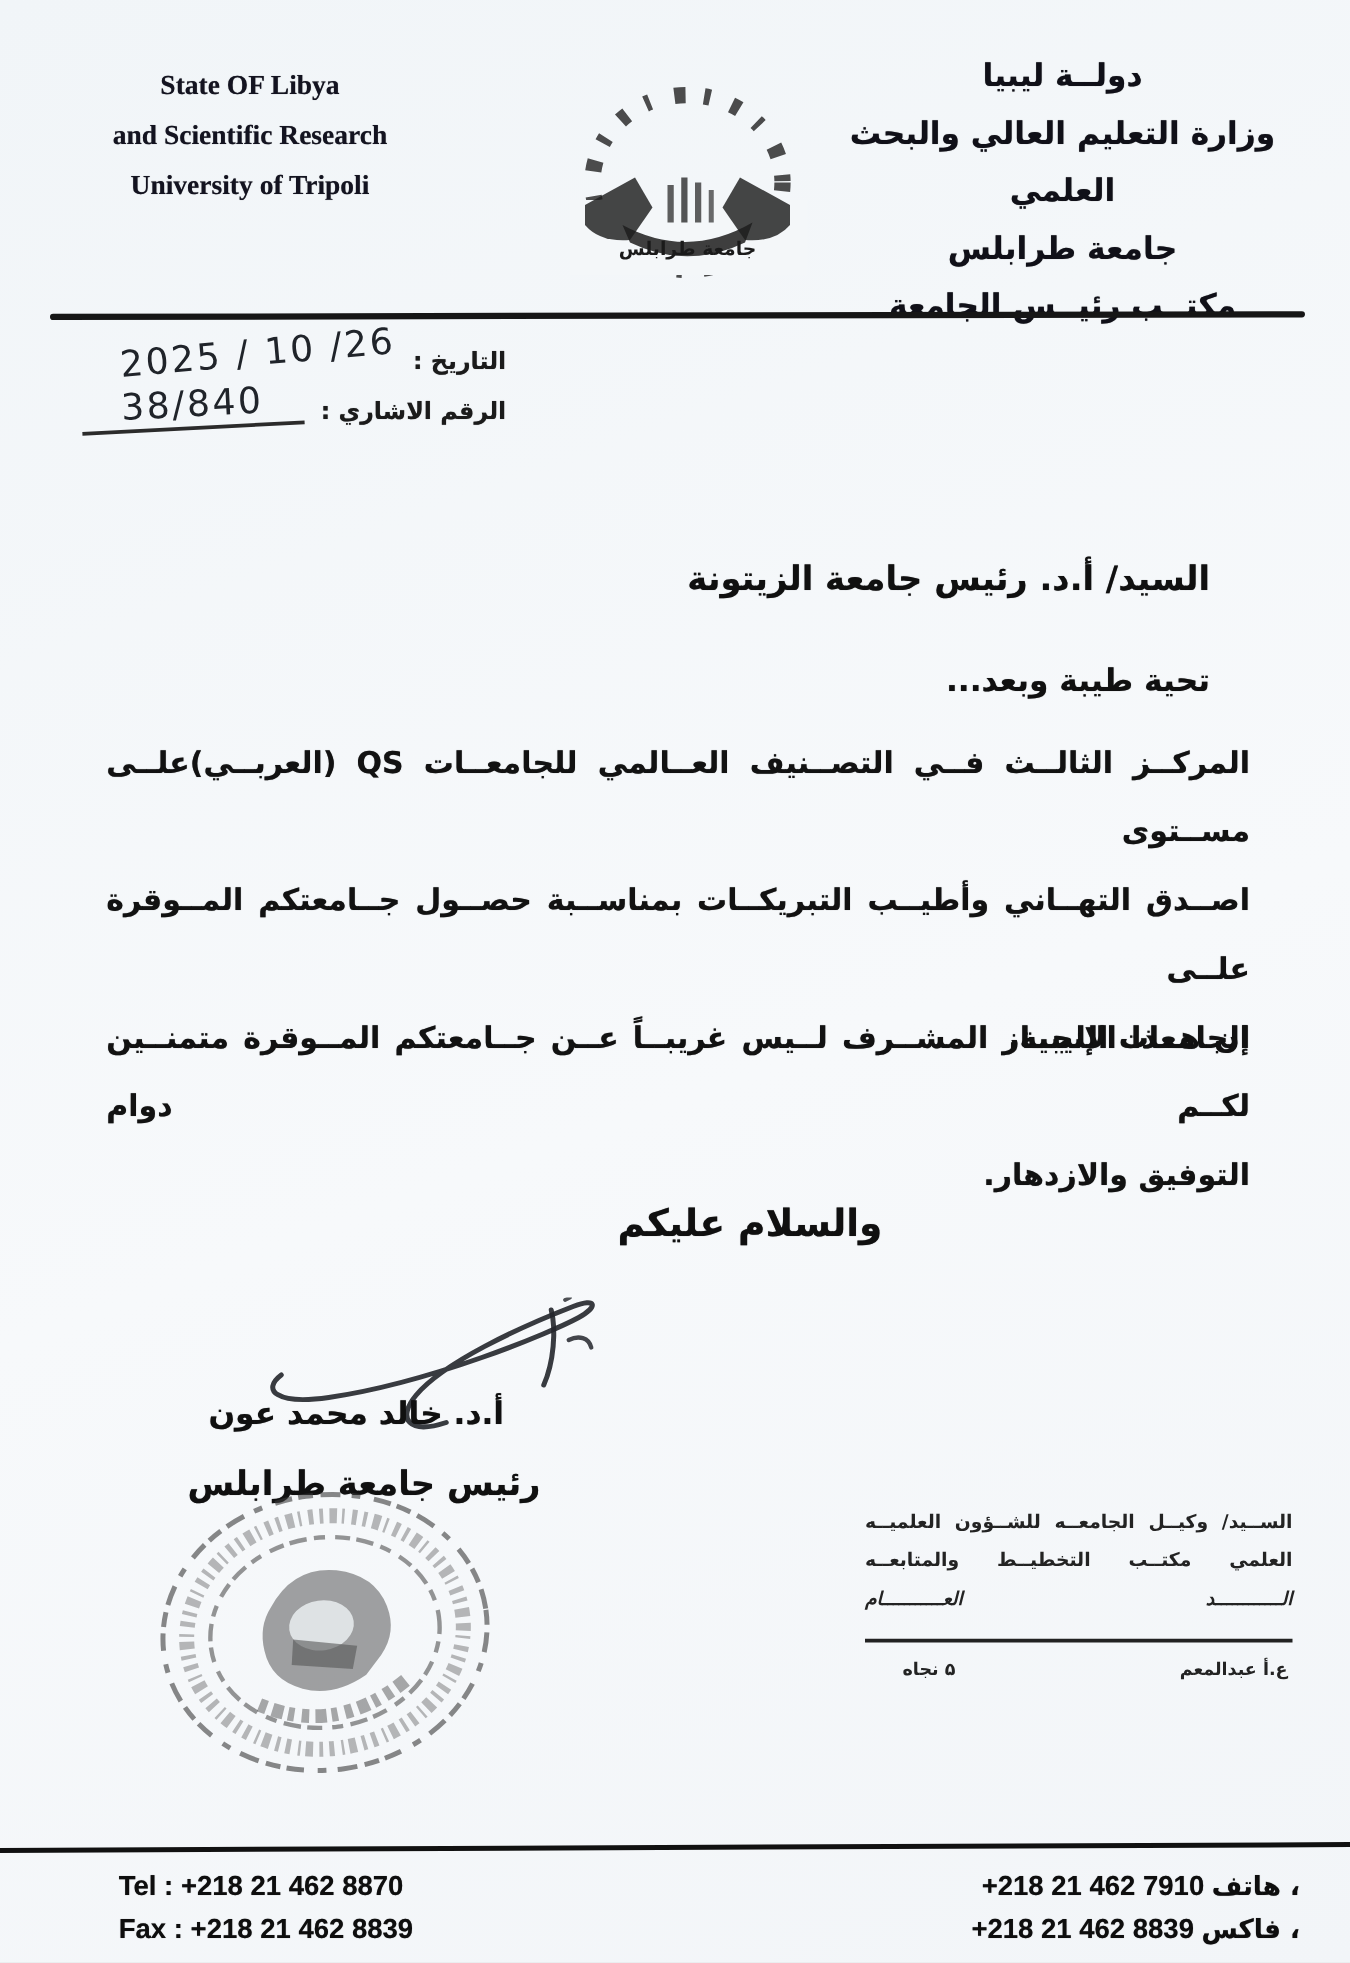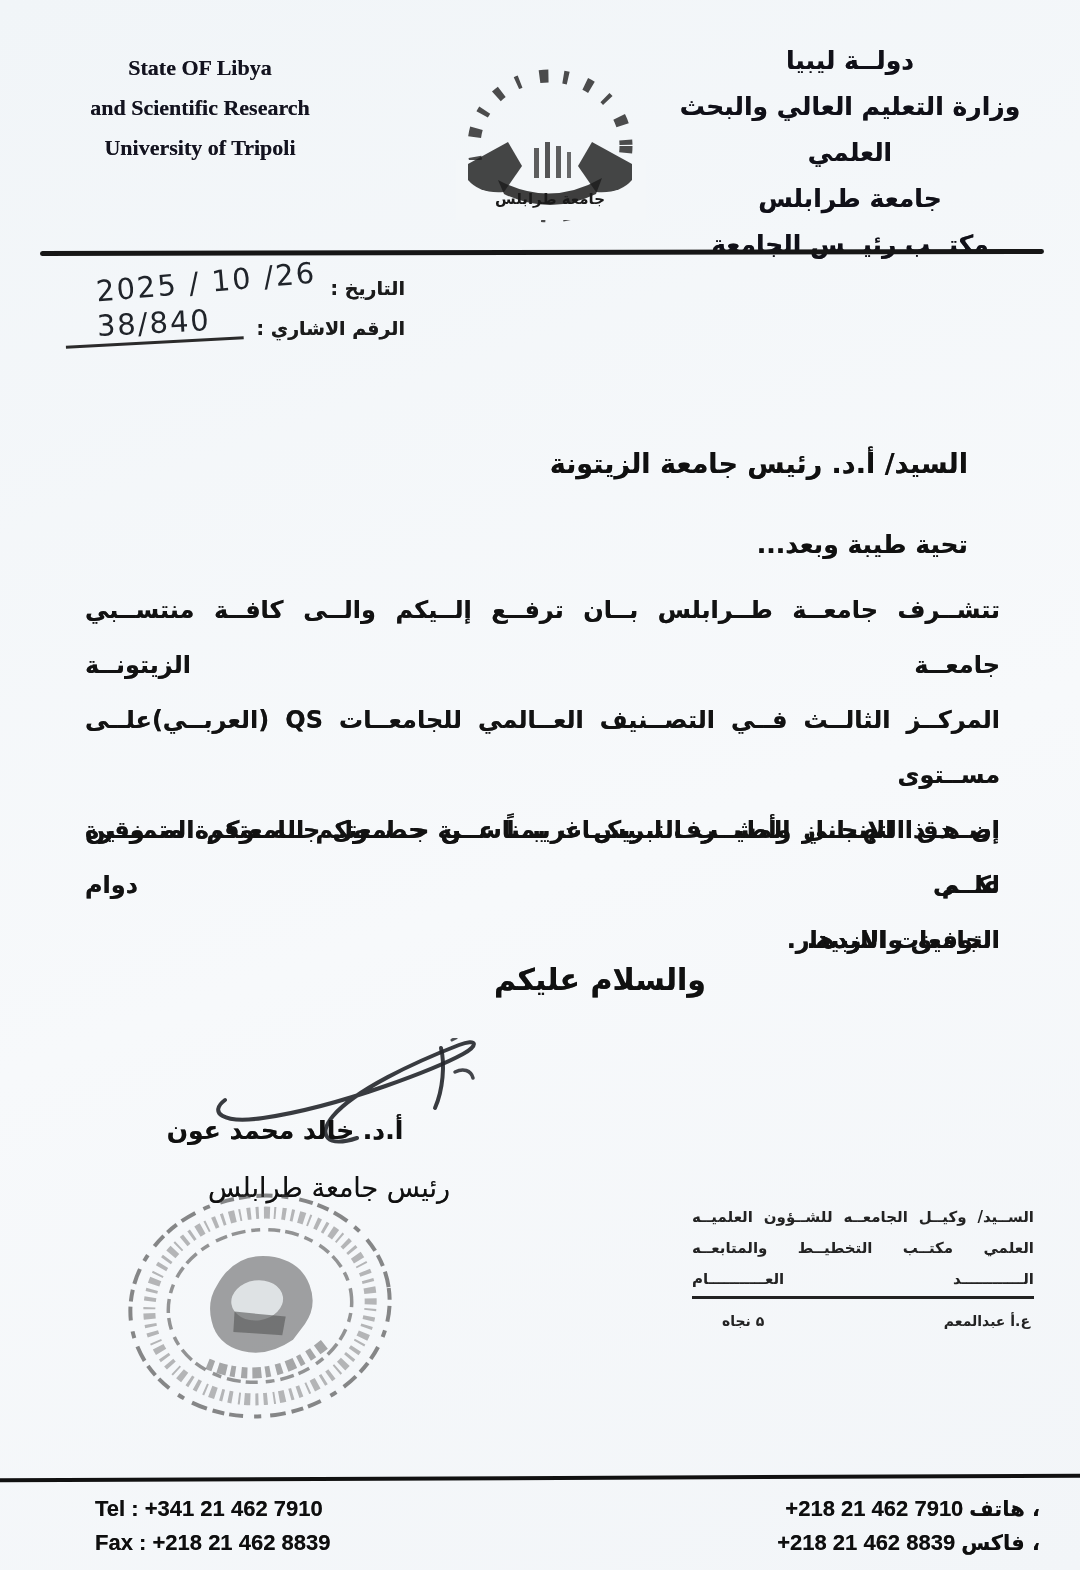"تتشــرف جامعــة طــرابلس بــان ترفــع" div.jline { html: <div>تتشــرف جامعــة طــرابلس بــان ترفــع إلــيكم والــى كافــة منتســبي جامعــة الزيتونــة</div> -> none }
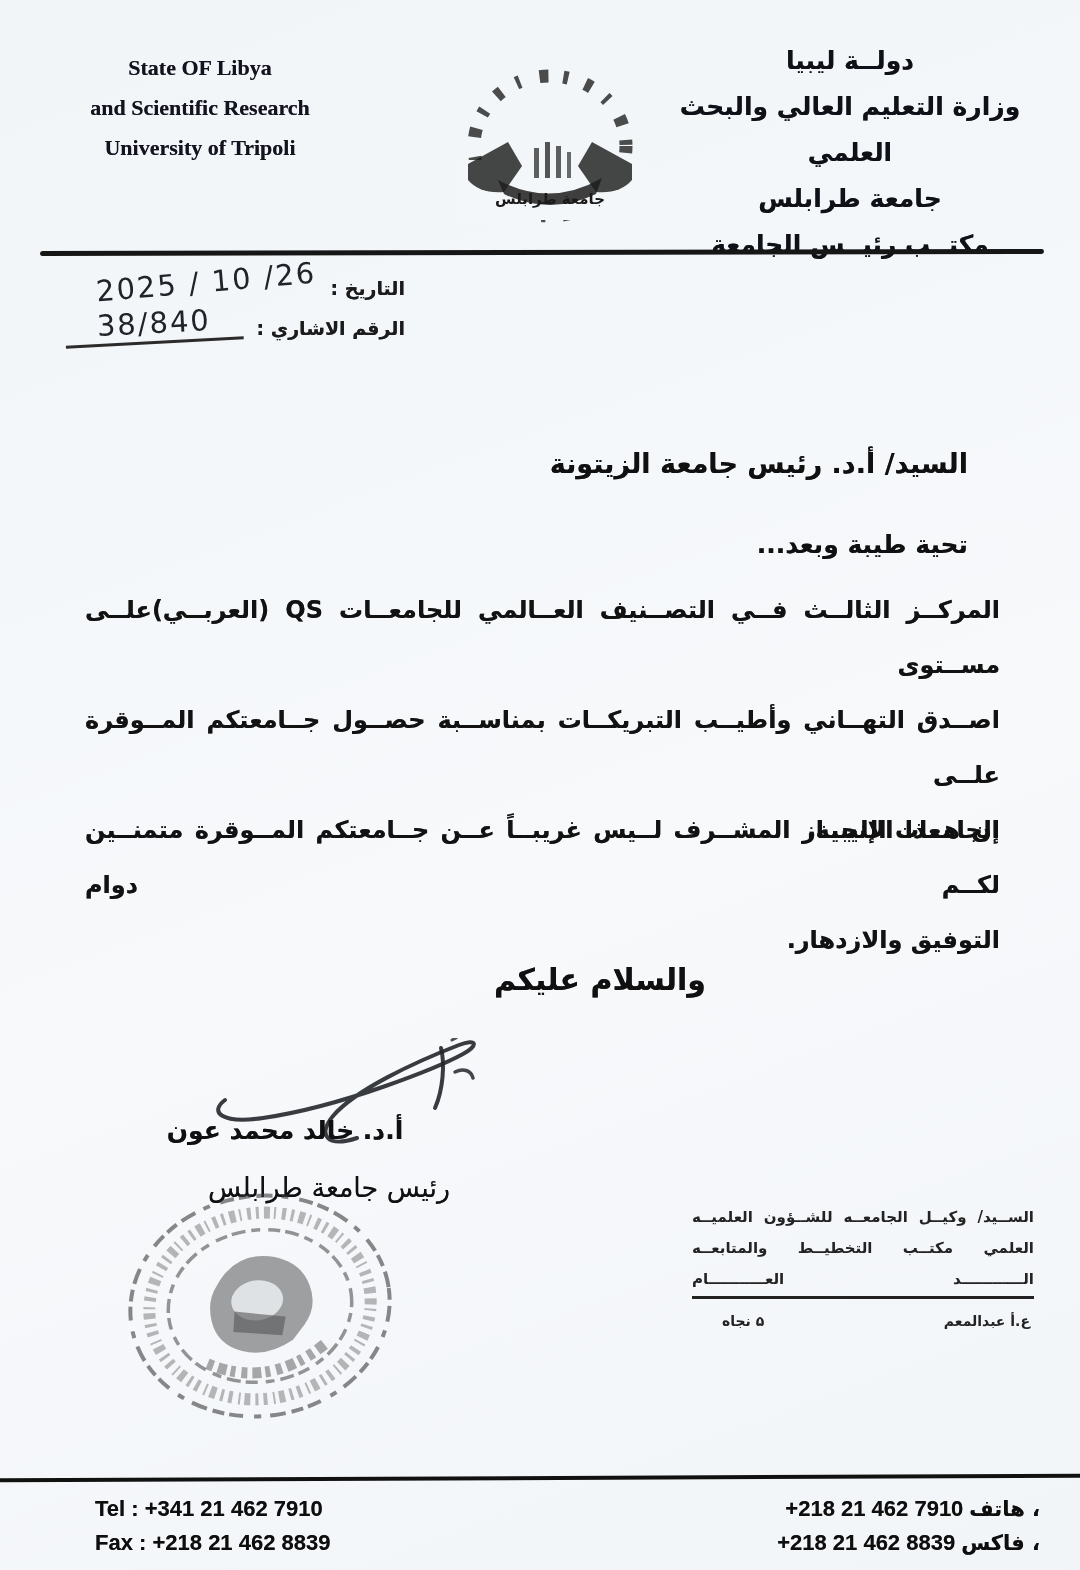"رئيس جامعة طرابلس" .sig-title { font-weight: normal -> bold; text-align: right -> left }
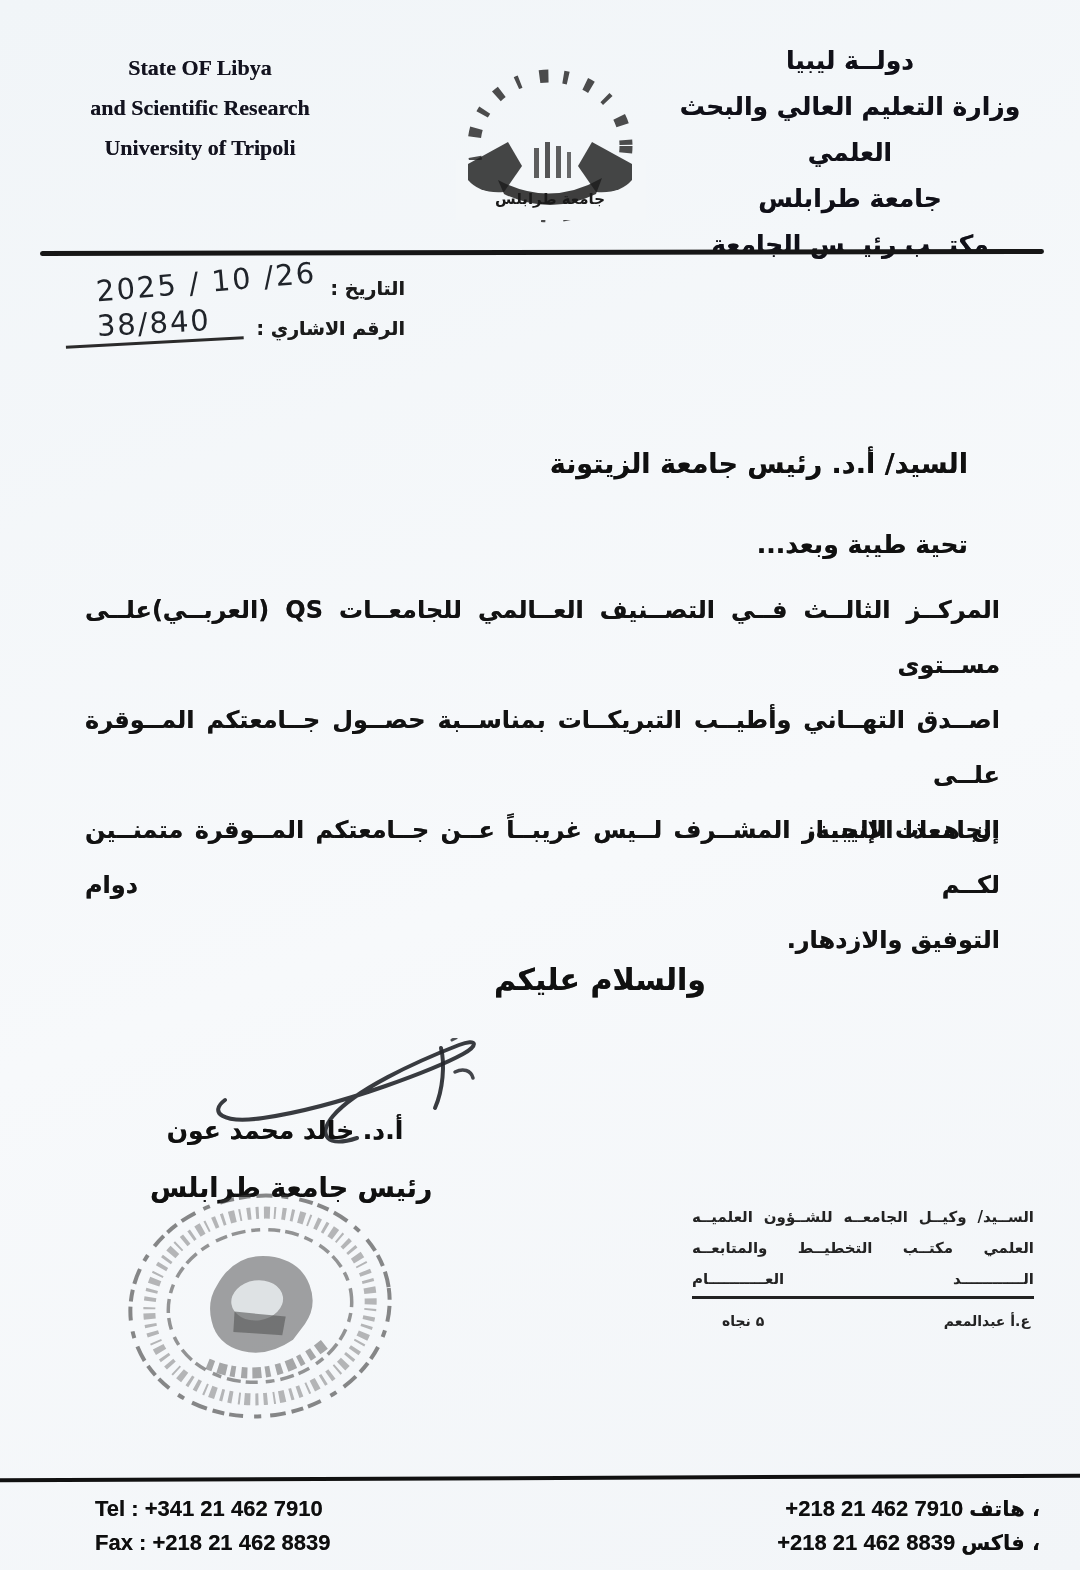"الــــــــــــد العـــــــــــام" .cc-underlined { font-style: none -> italic; padding-bottom: 1px -> 16px }
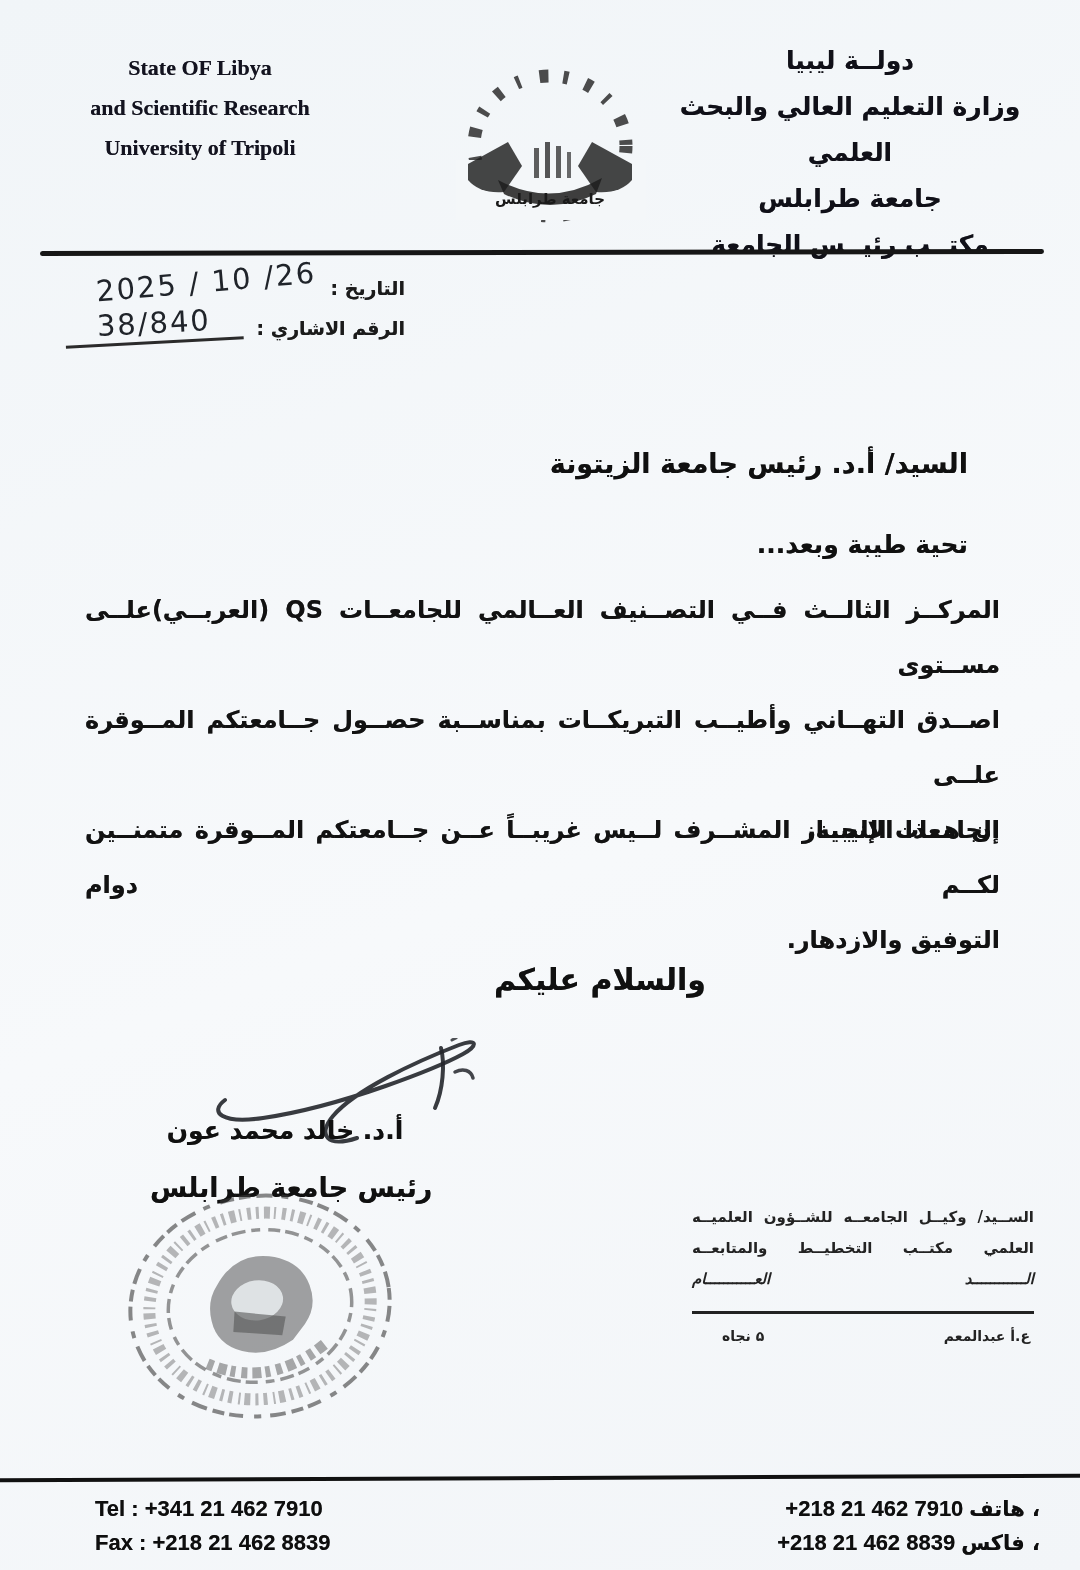"Tel : +341 21 462" div { text: +341 21 462 7910 -> +218 21 462 8870 }
